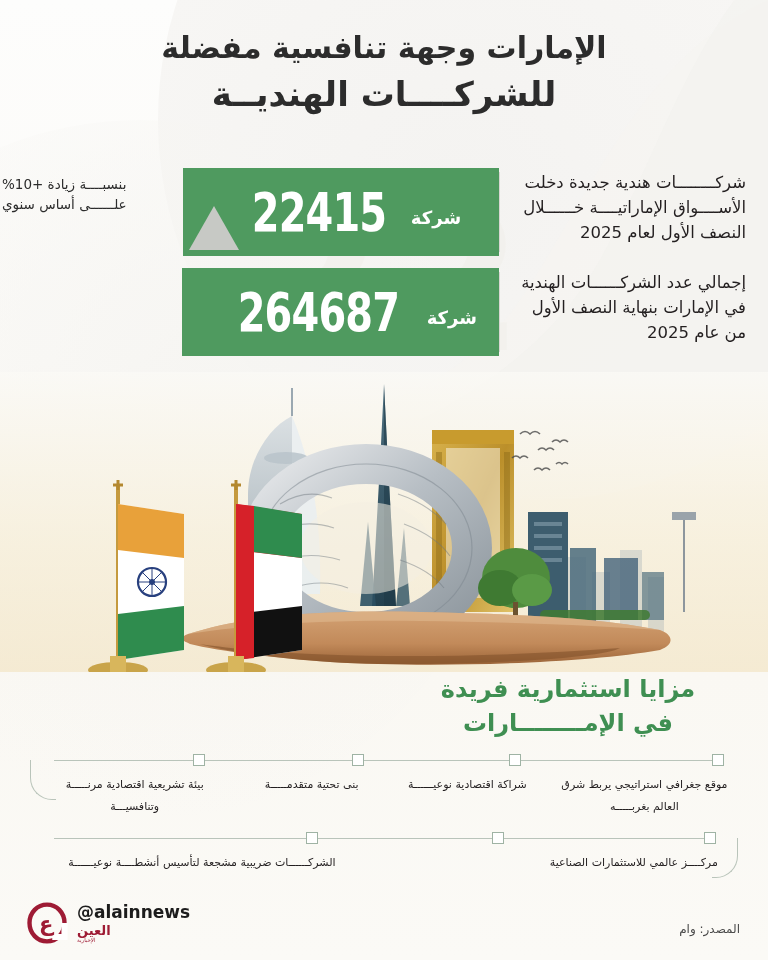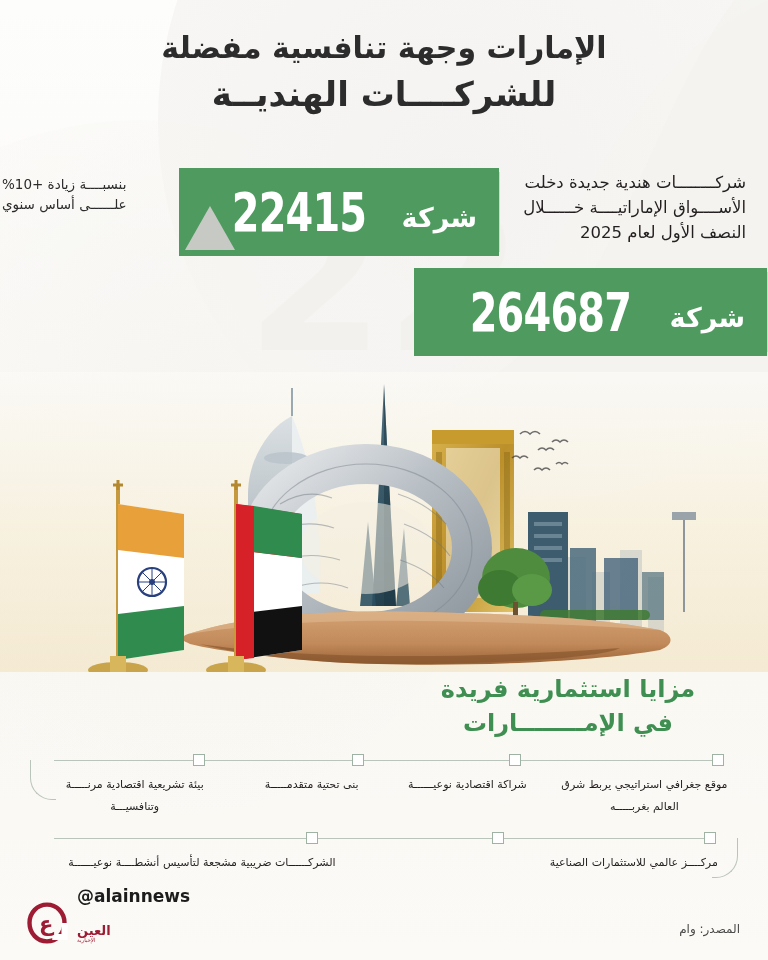"شركة" .stat-unit { font-size: 27px -> 18px; margin-left: 11px -> none }
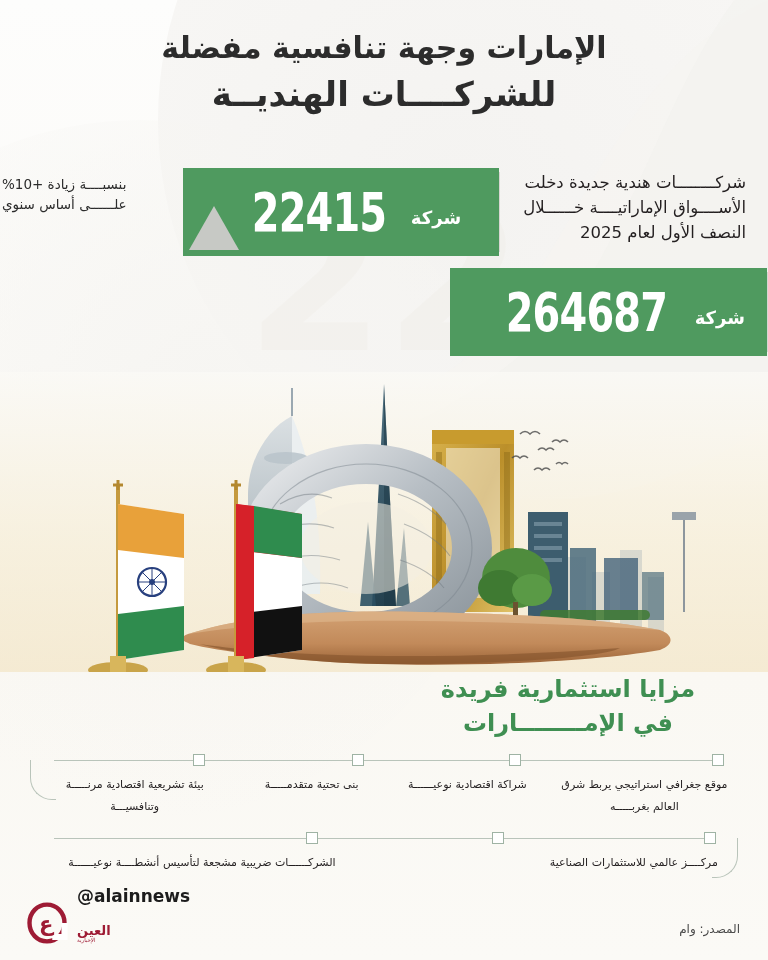"إجمالي عدد الشركــــــات الهندية في" div.stat-desc { html: none -> <div>إجمالي عدد الشركــــــات الهندية في الإمارات بنهاية النصف الأول من عام 2025</div> }
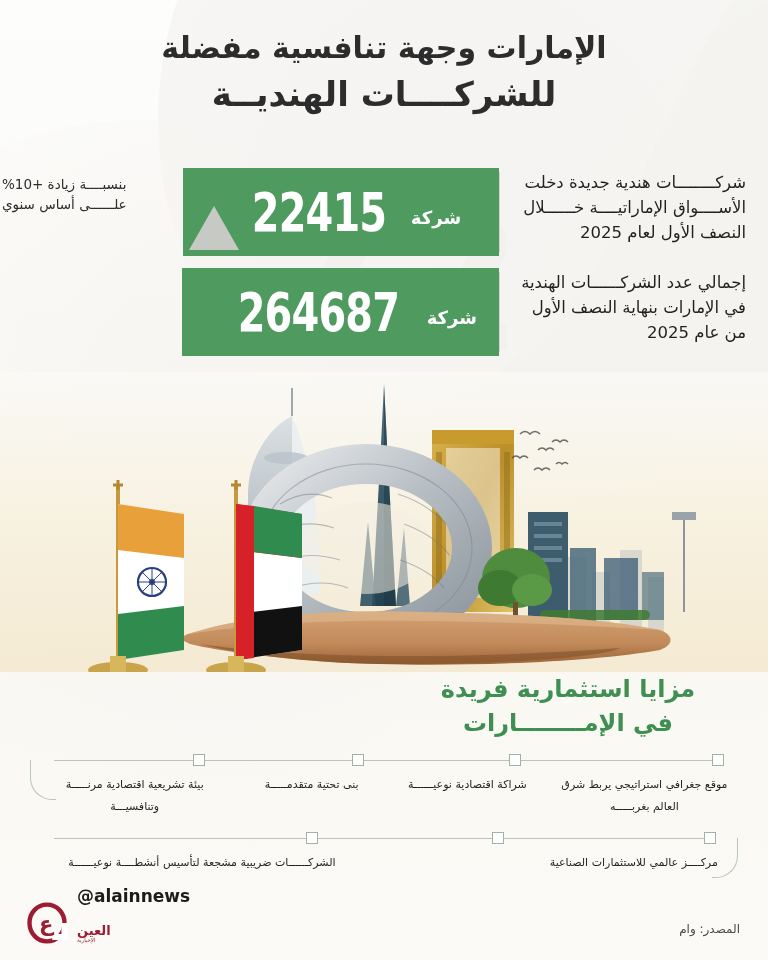"@alainnews" .brand-handle { margin-bottom: 18px -> 2px }
